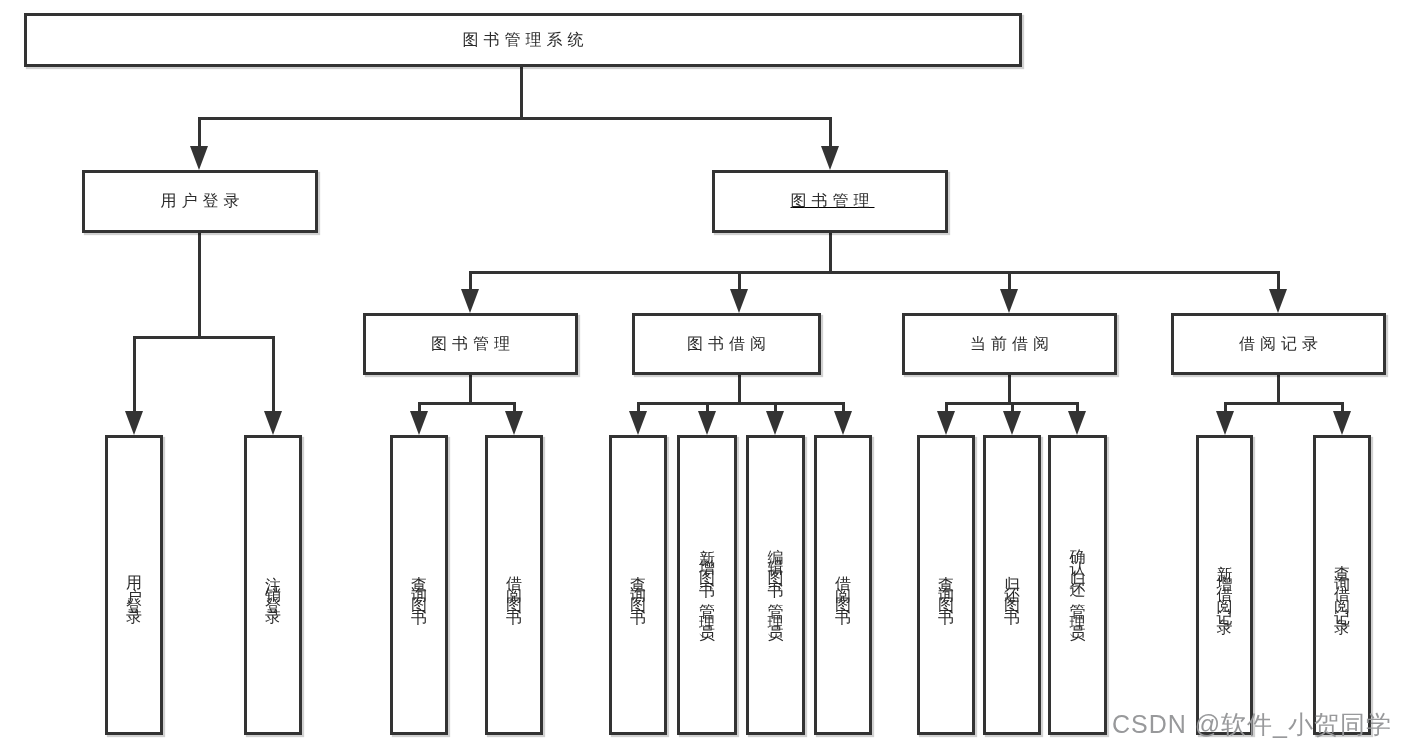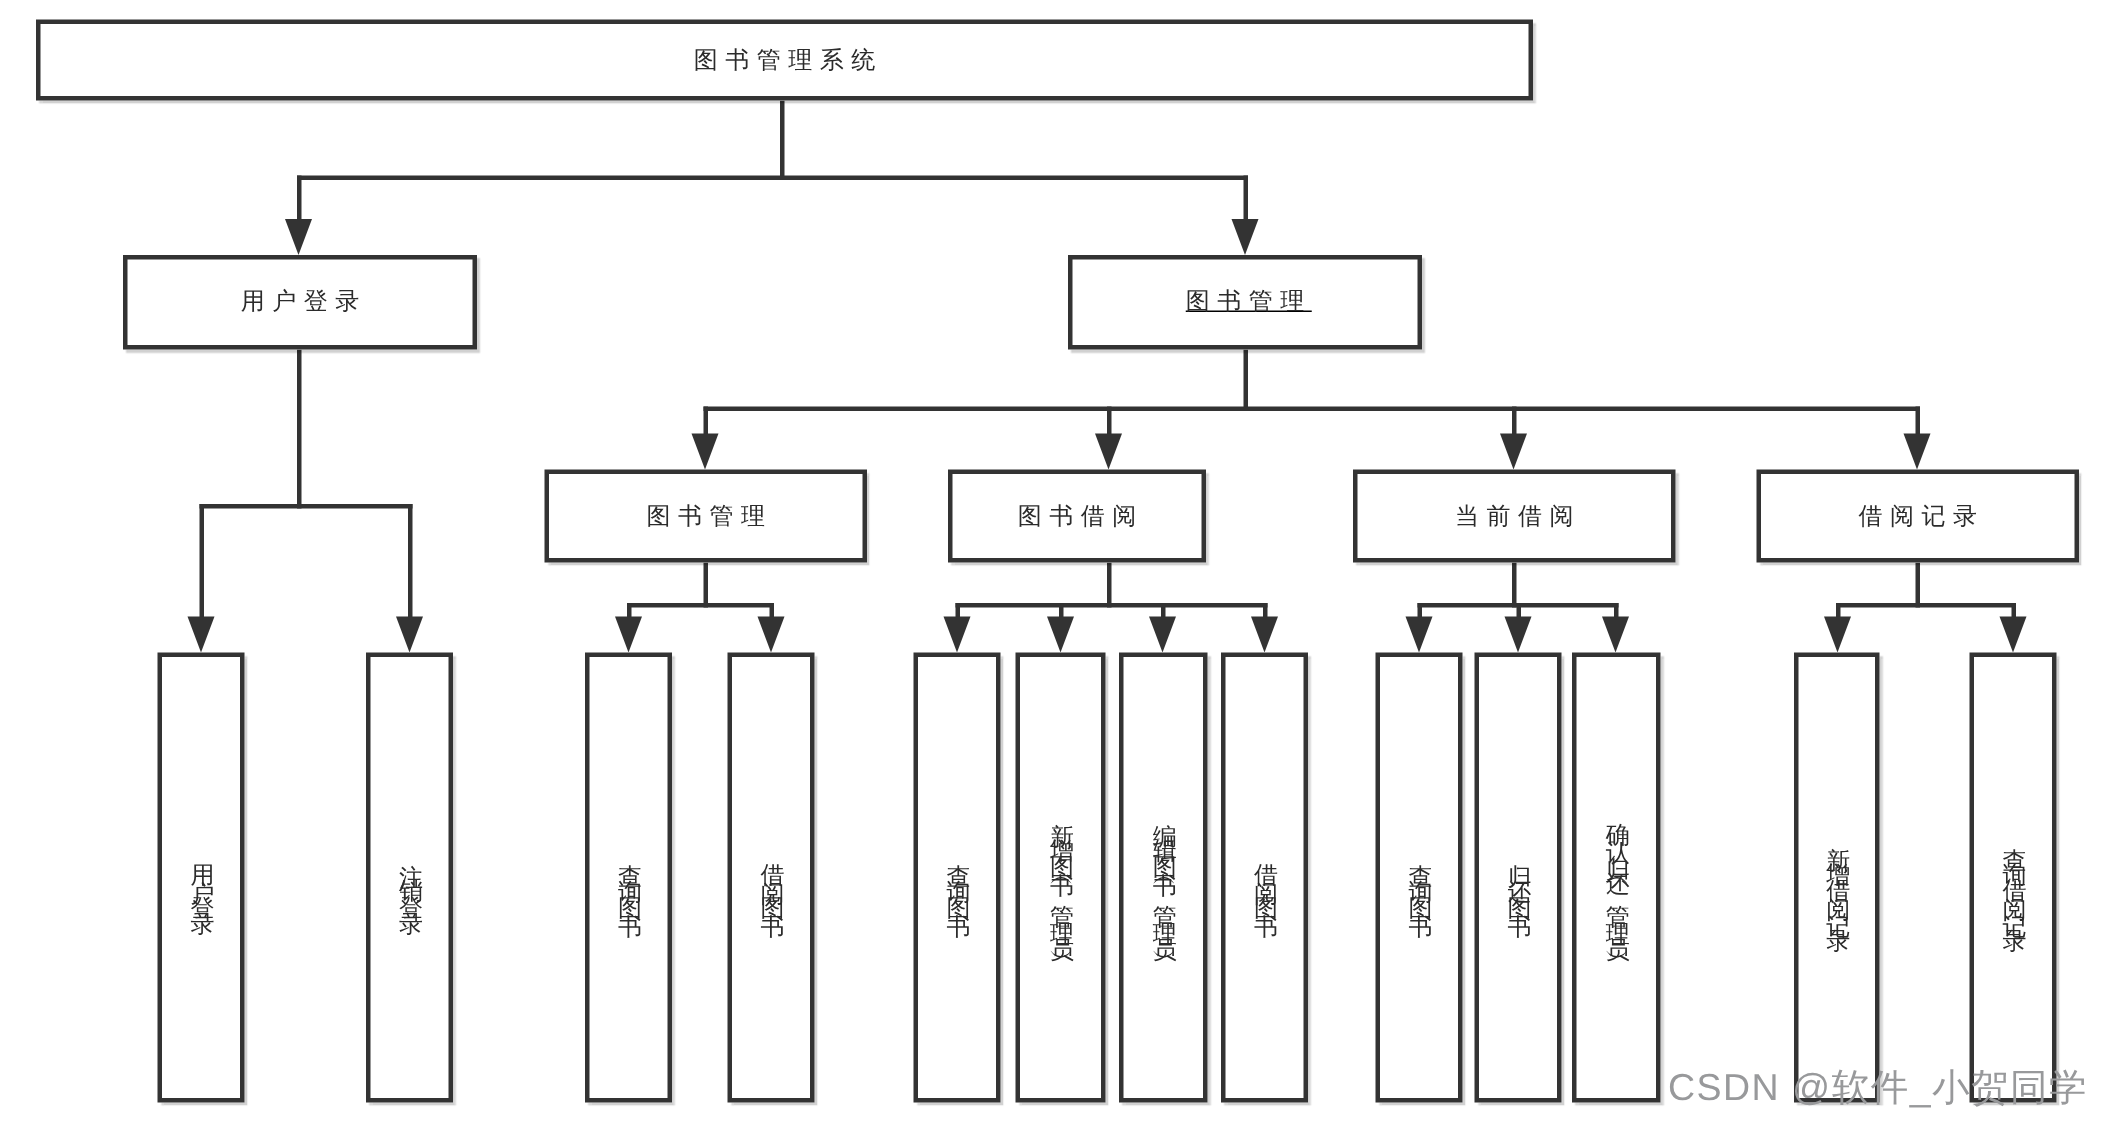"图书借阅" div.node { width: 172px -> 189px }
